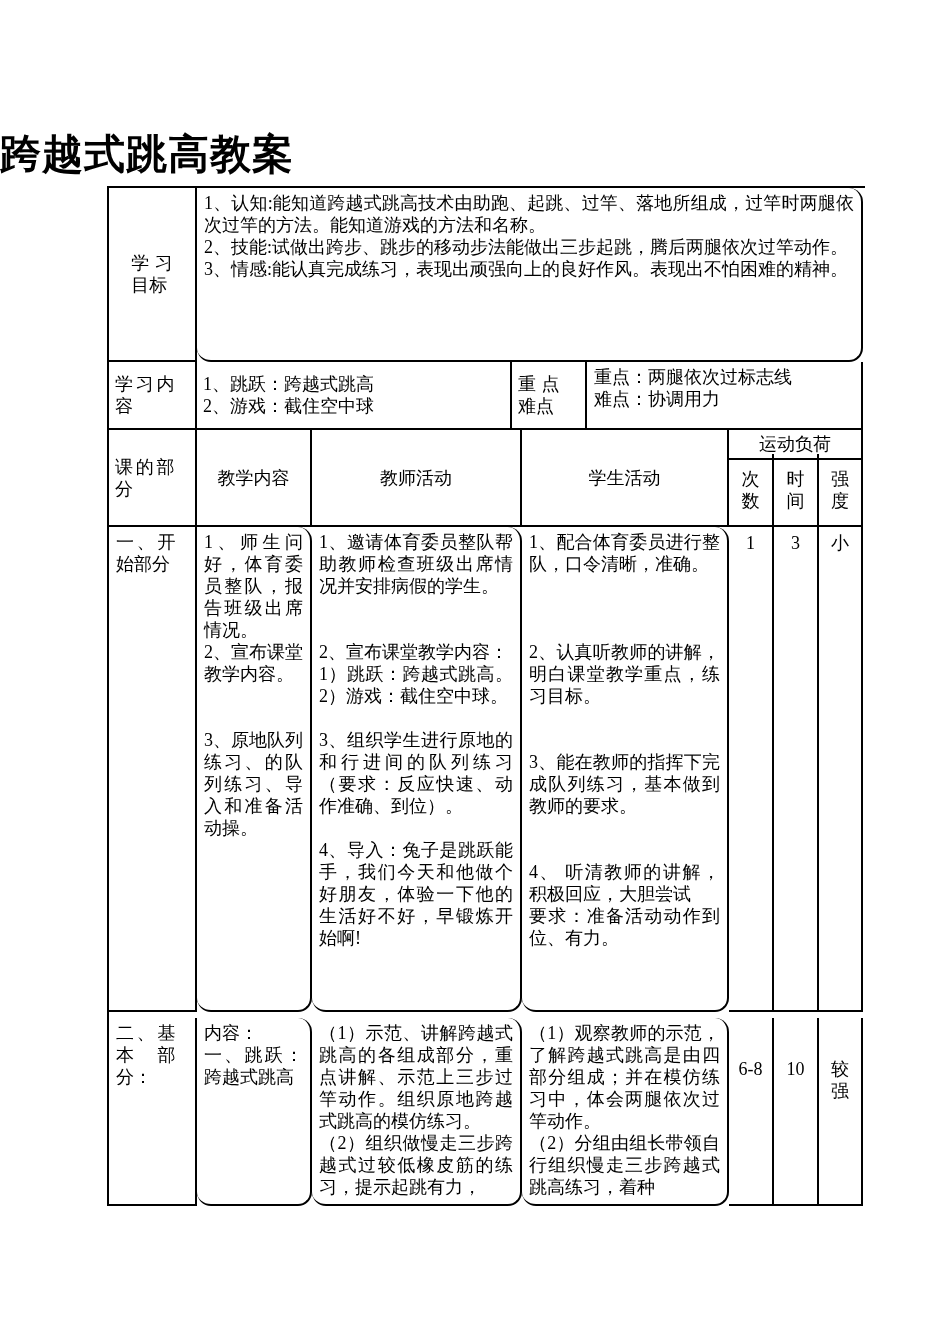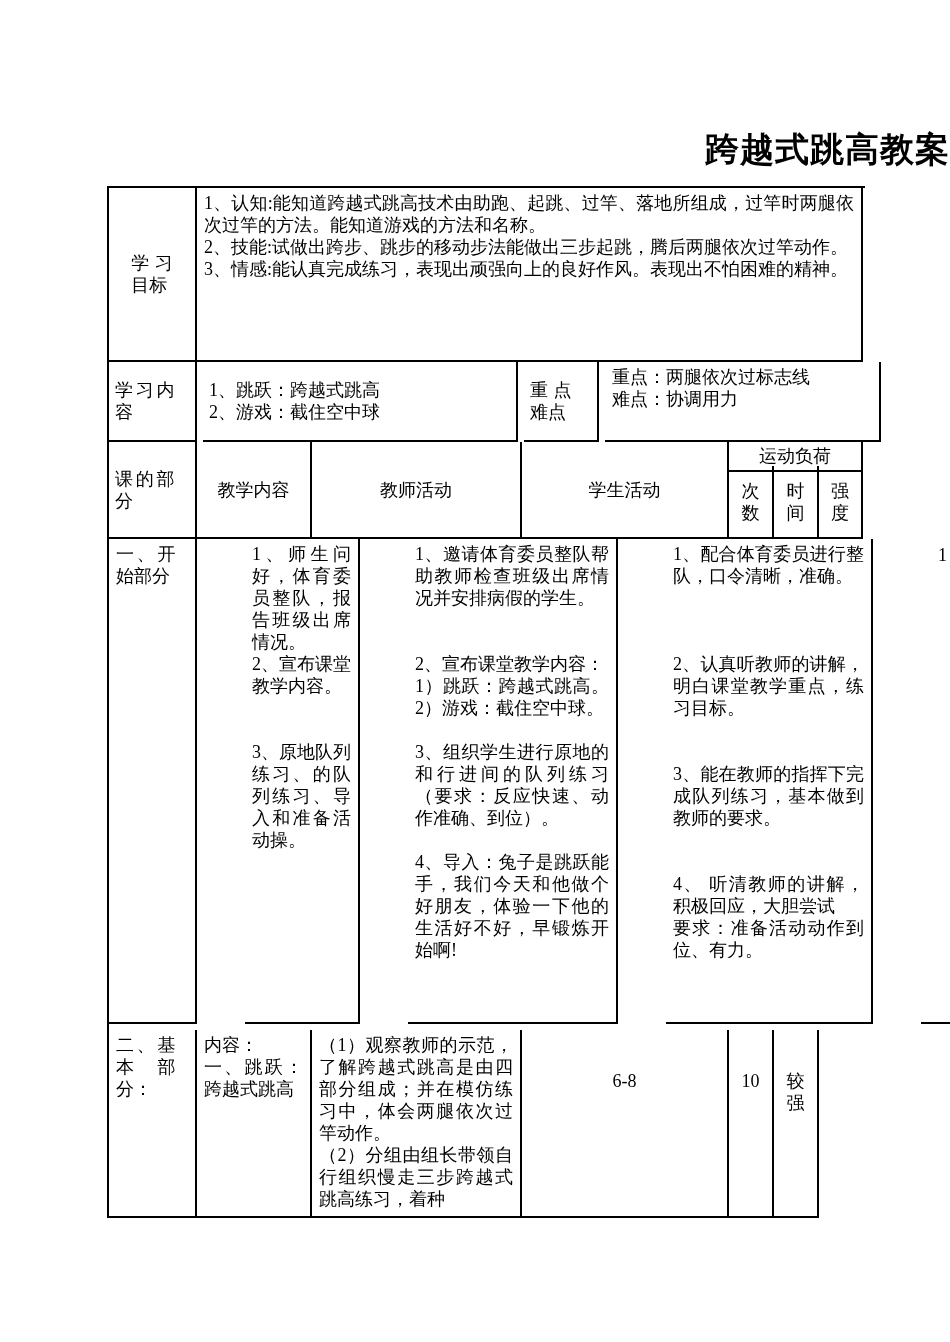"跨越式跳高教案" .page-title { font-size: 34px -> 41px; text-align: right -> left }
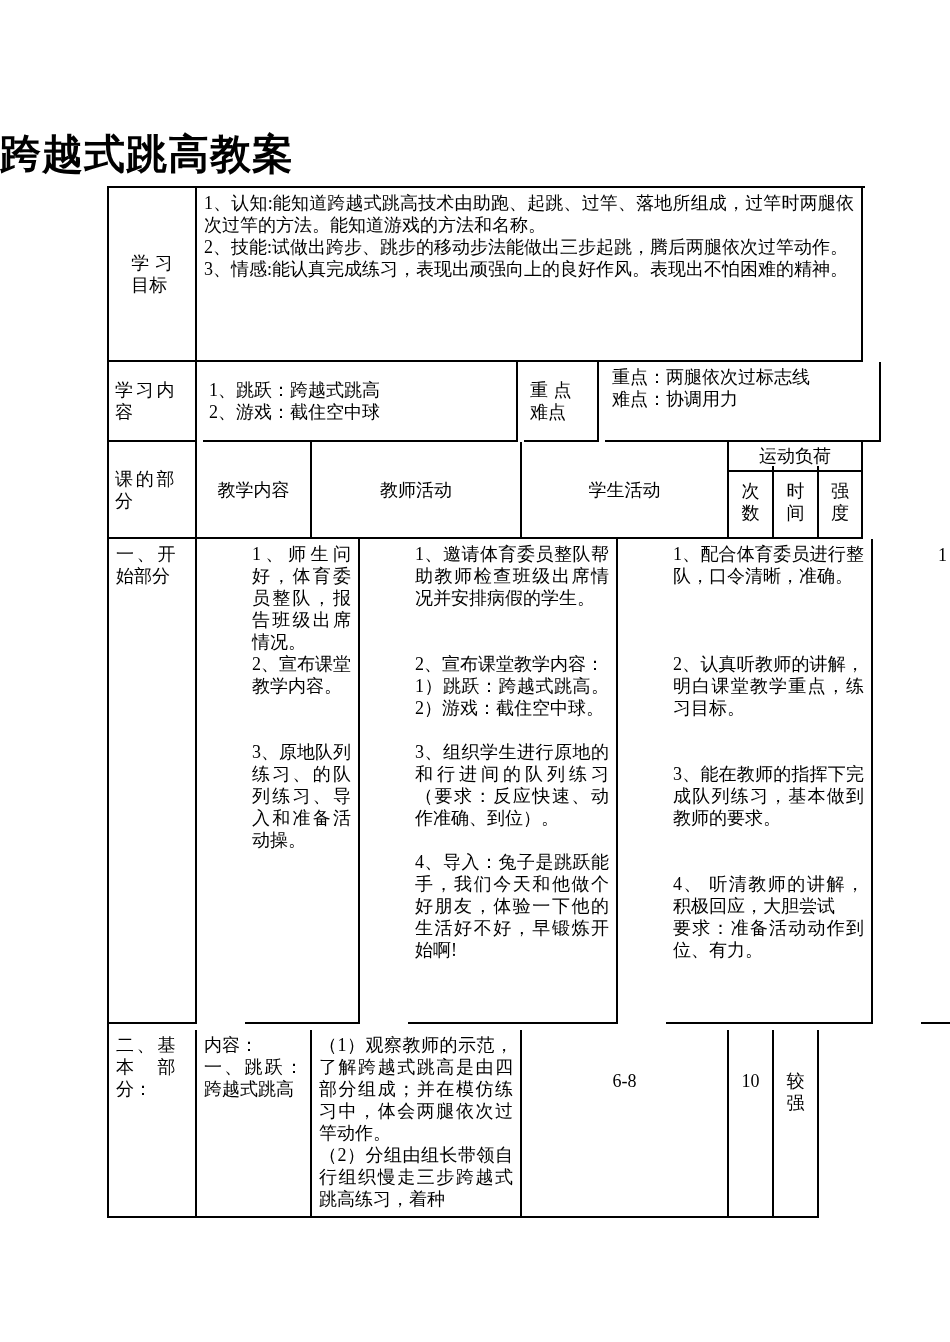"1、认知:能知道跨越式跳高技术由助跑、起跳、过竿、落地所组成，过竿时两腿依次过竿" .just { border-radius: none -> 14px }
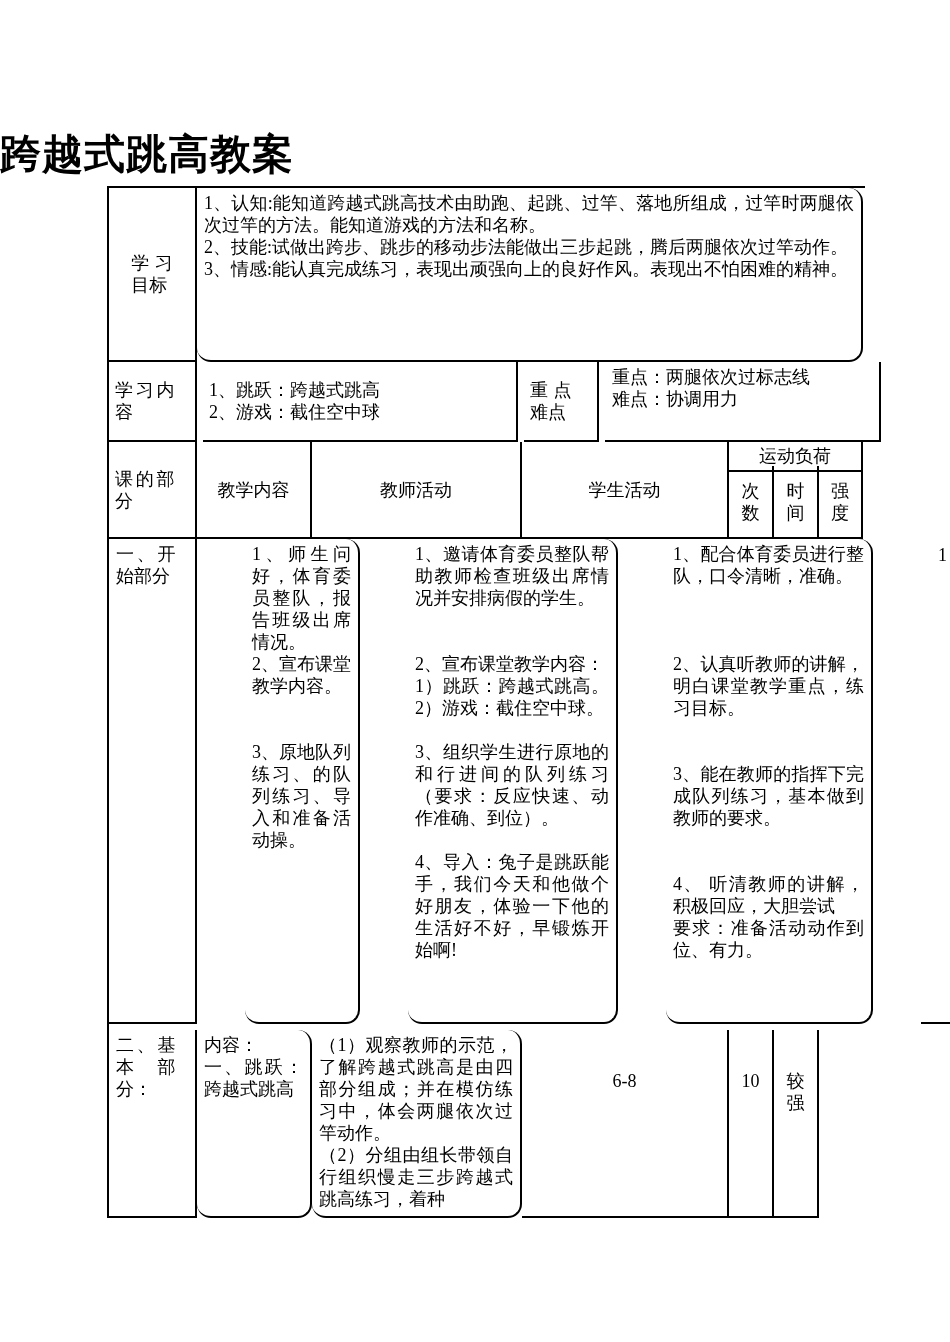"学习内容" .r2 { gap: 6px -> none; height: 80px -> 68px }
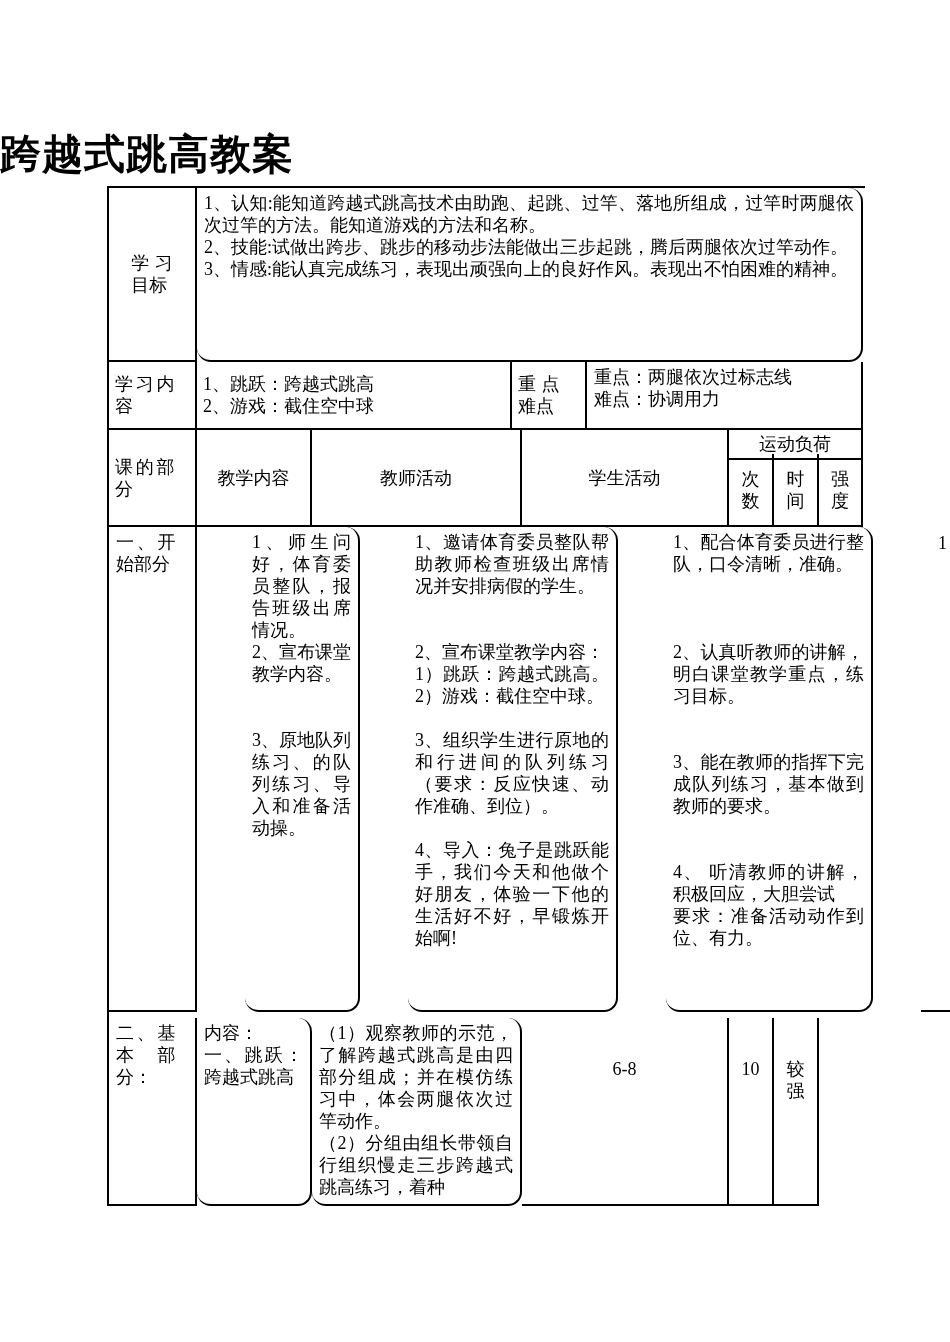"一、开始部分" .r4 { gap: 48px -> none }
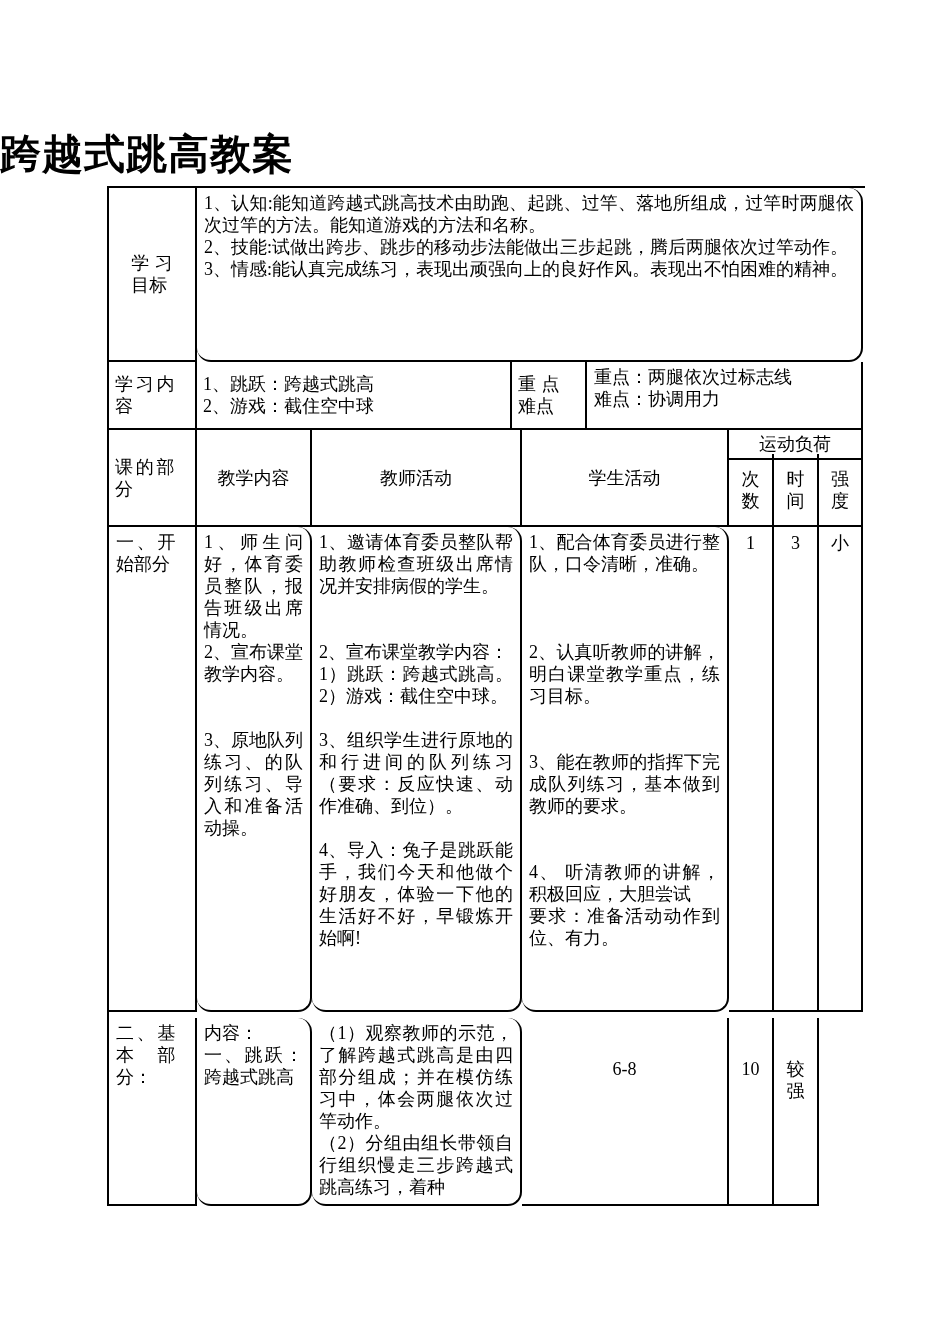"（1）示范、讲解跨越式跳高的各组成部分，重点讲解、示范上三步过竿动作。组织原地跨" div.cell { html: none -> <div>（1）示范、讲解跨越式跳高的各组成部分，重点讲解、示范上三步过竿动作。组织原地跨越式跳高的模仿练习。 （2）组织做慢走三步跨越式过较低橡皮筋的练习，提示起跳有力，</div> }
